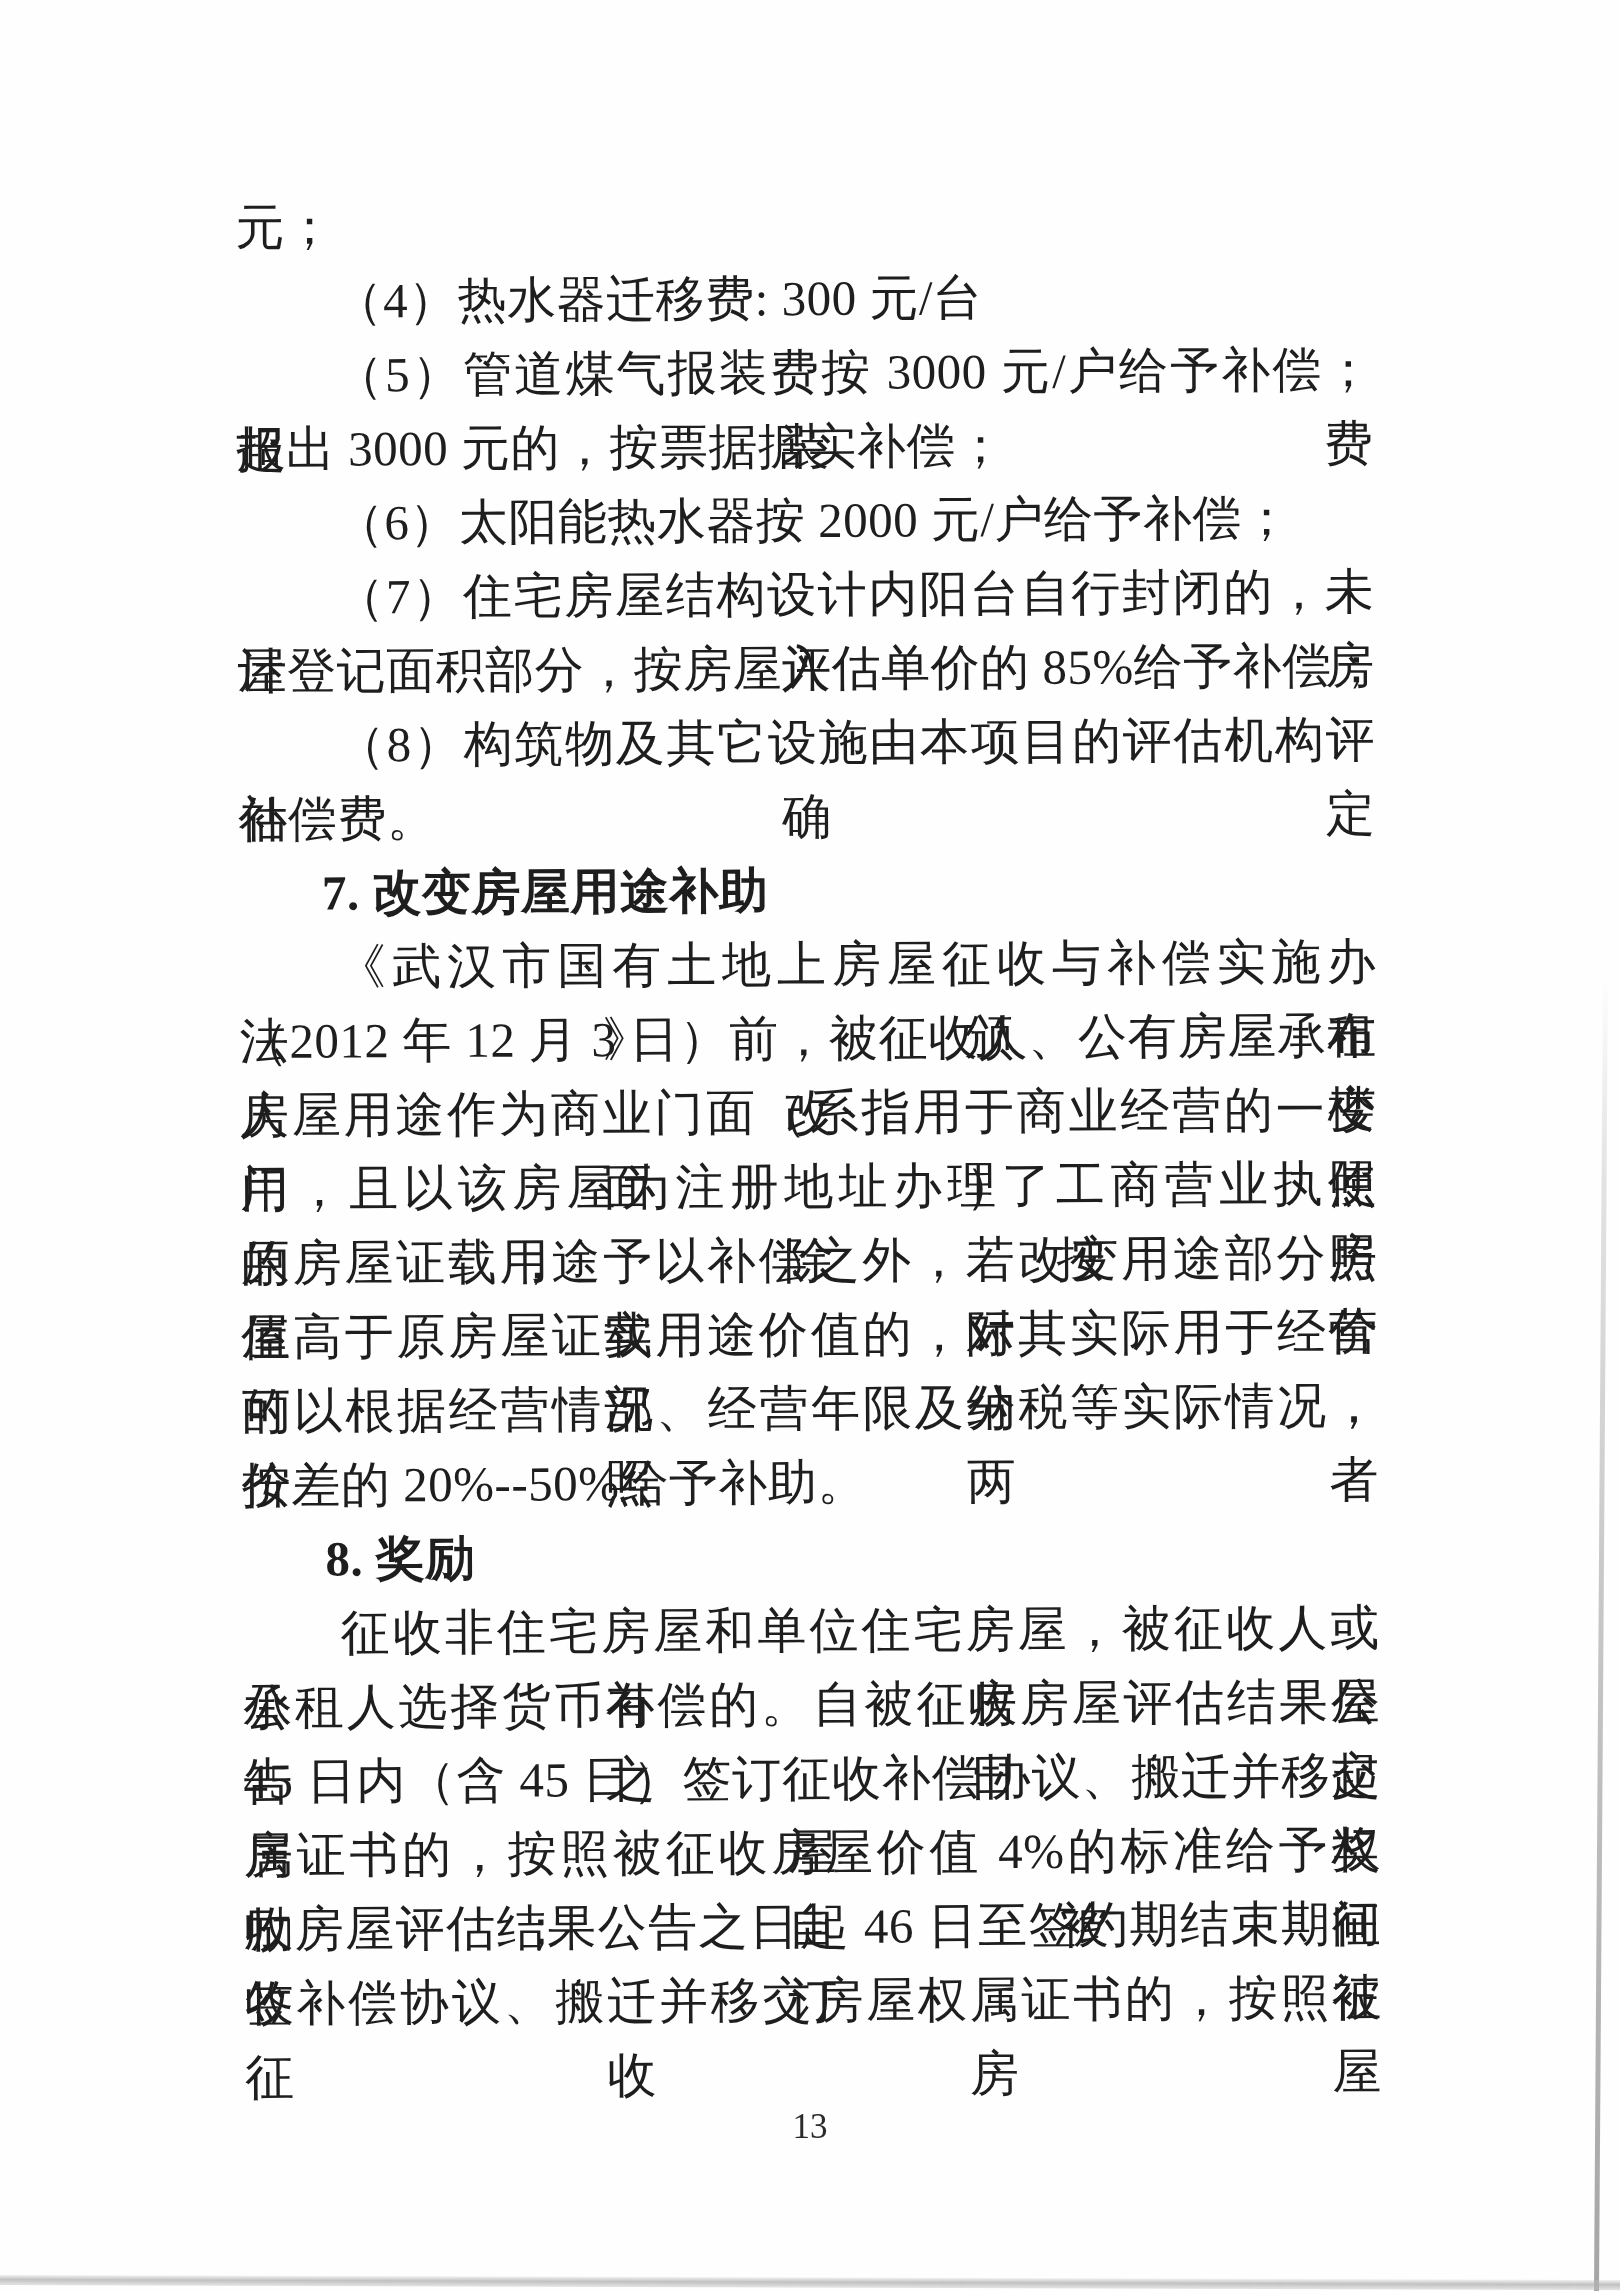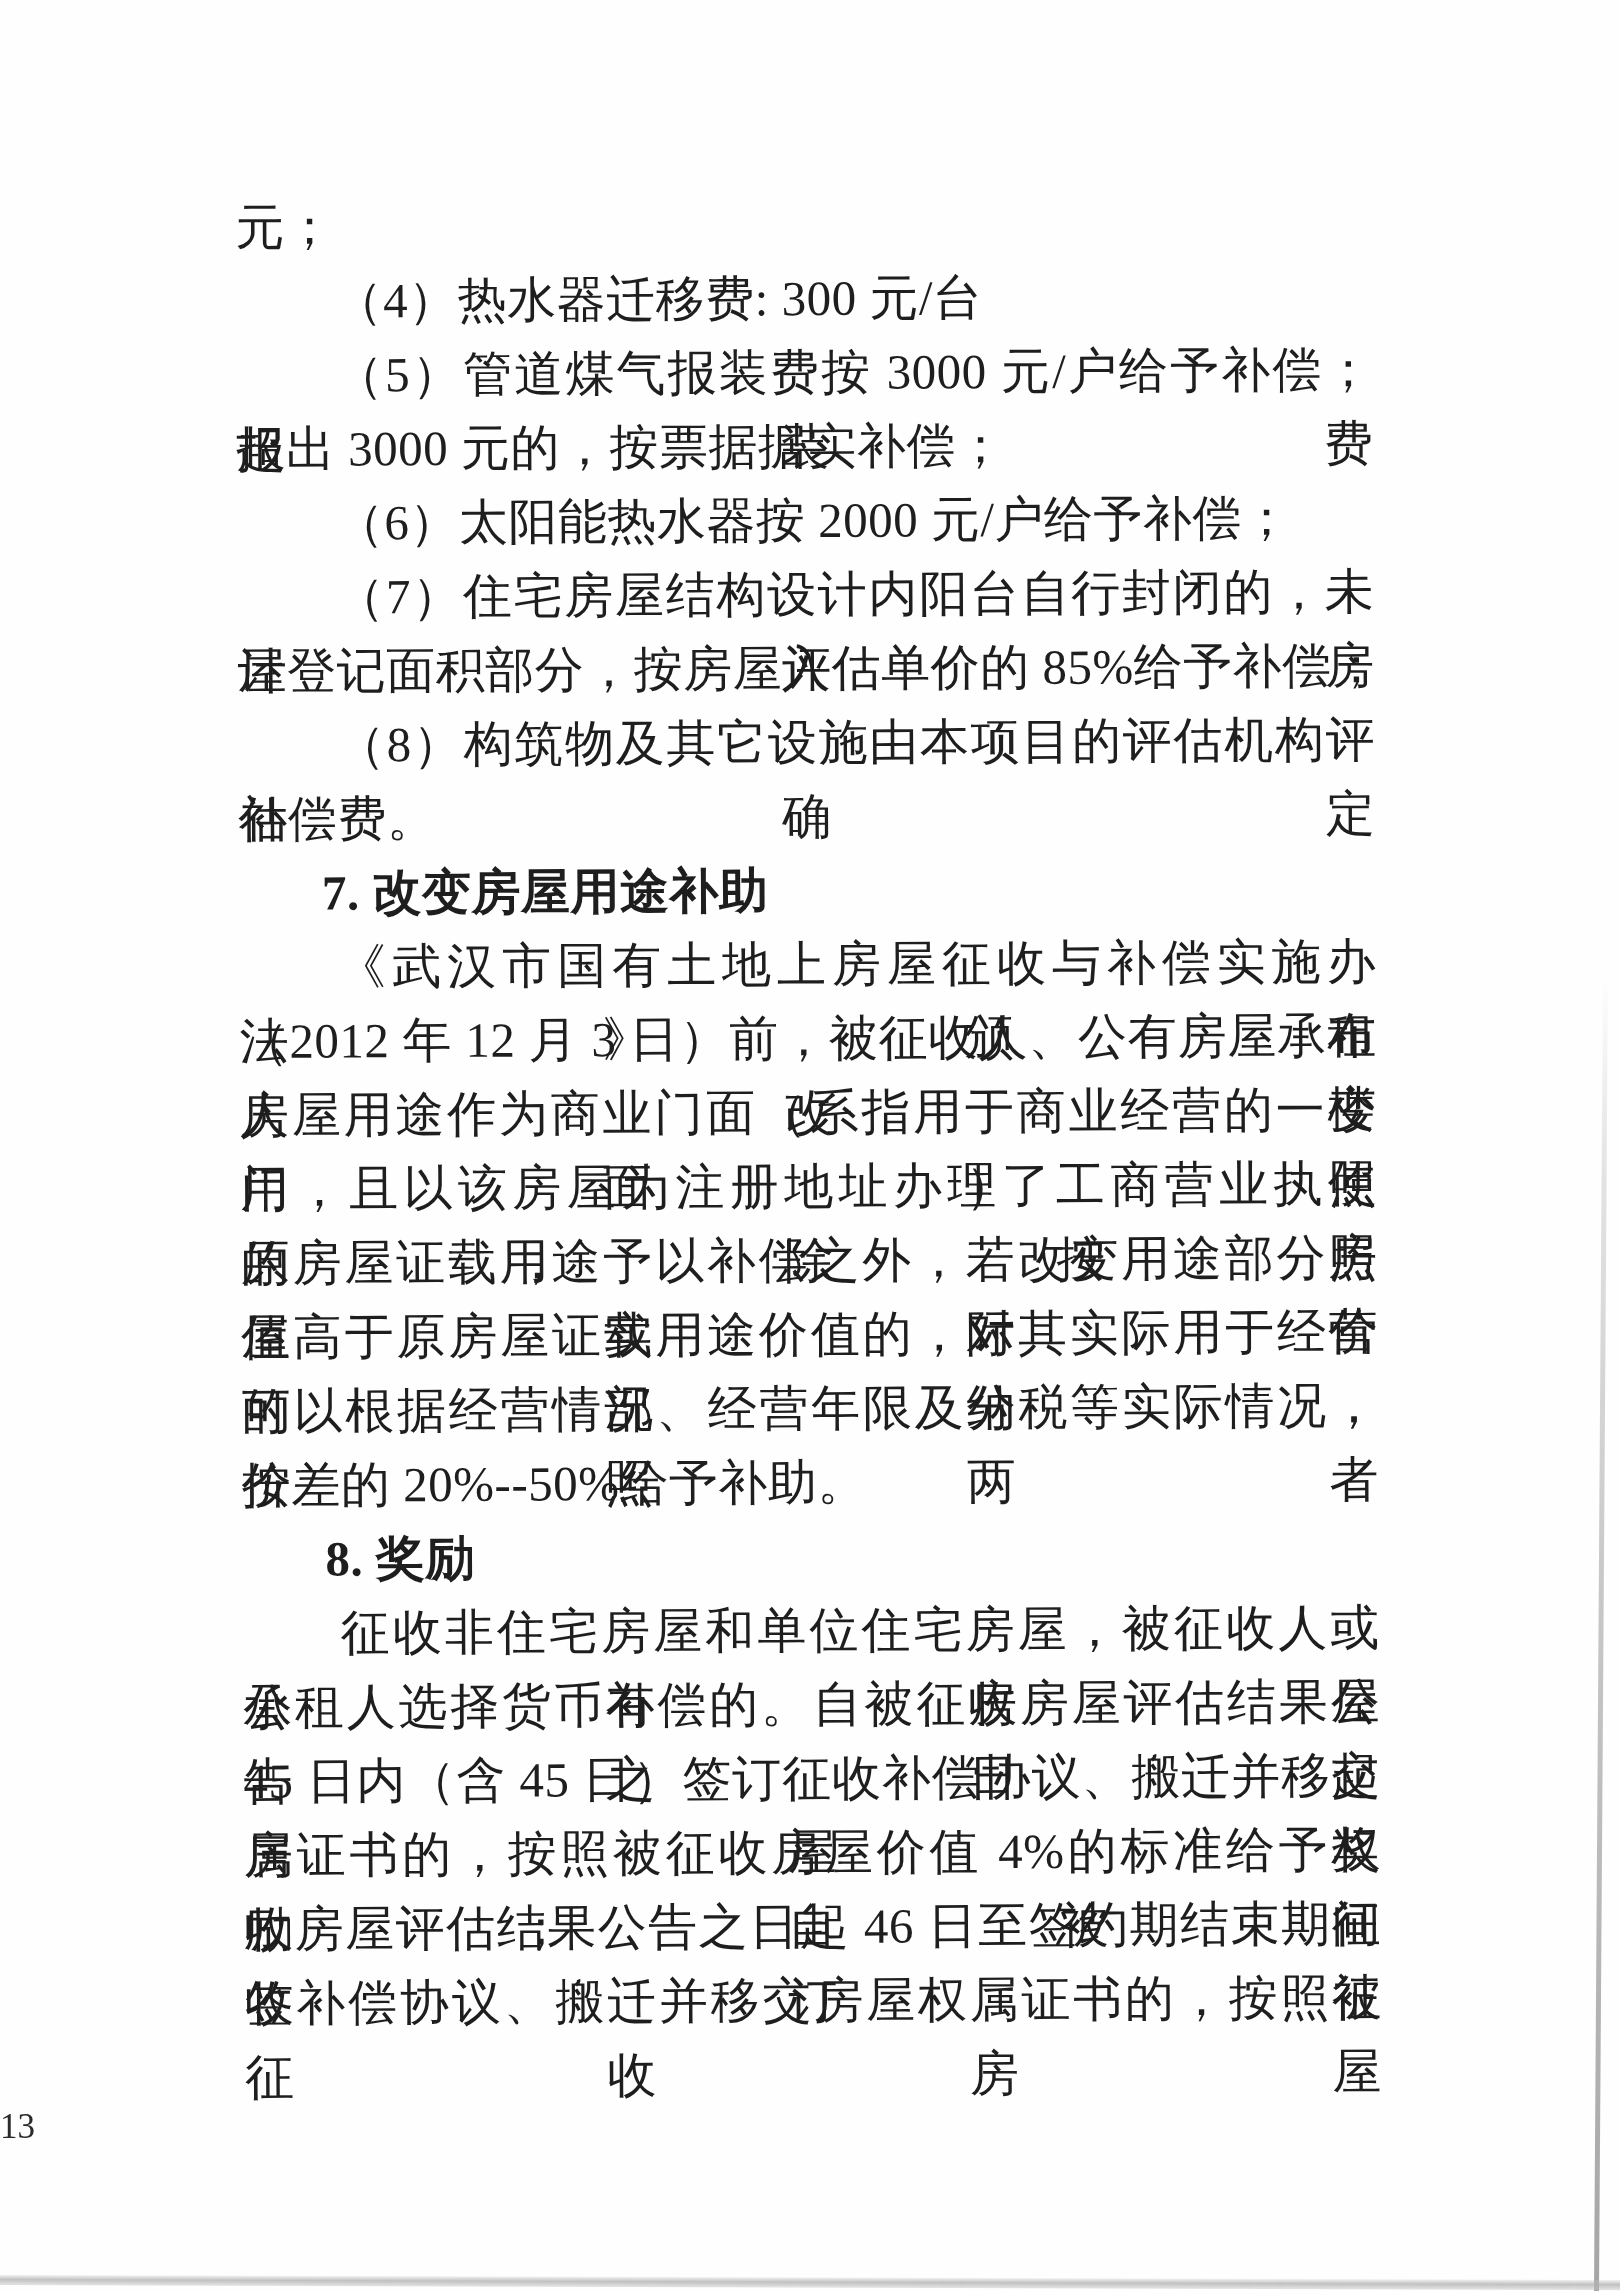"13" .page-number { text-align: none -> center }
